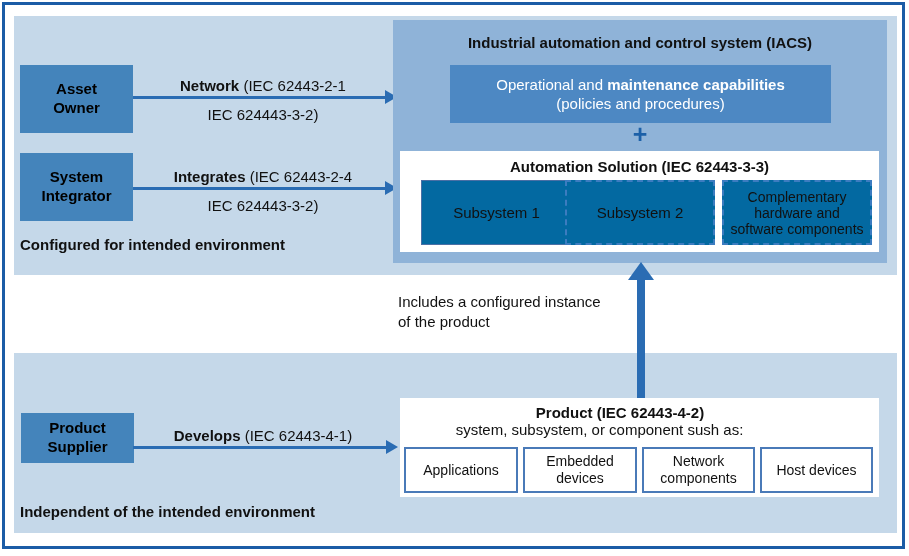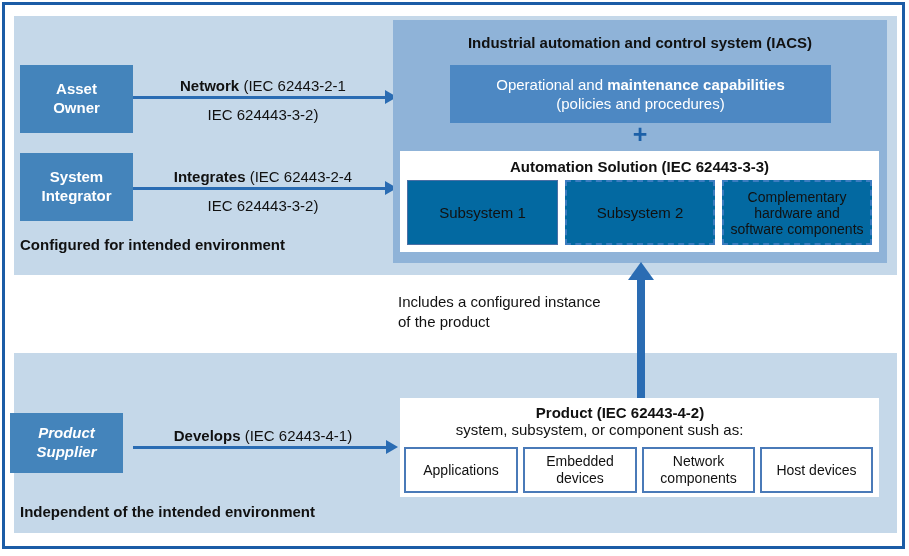"Asset" .actor { color: #ffffff -> #000000 }
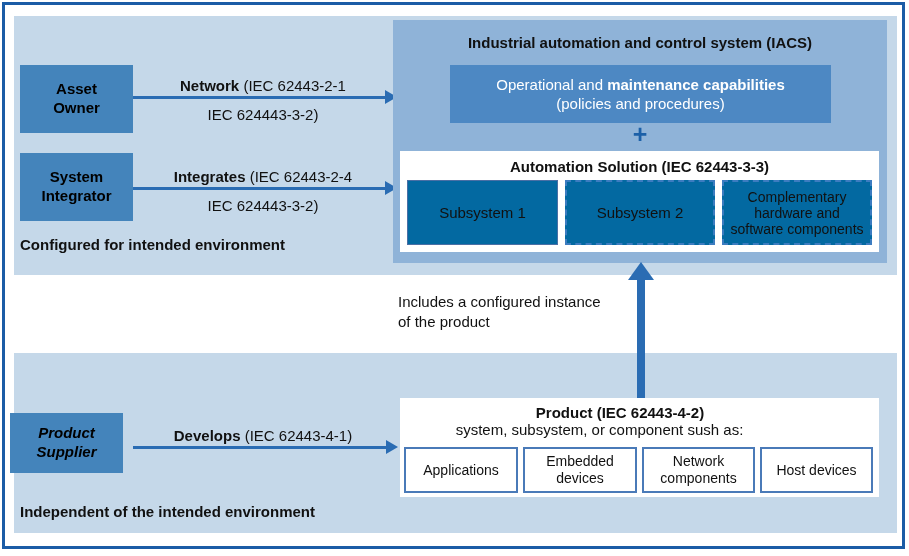"Subsystem 1" #ss1 { left: 407px -> 421px }
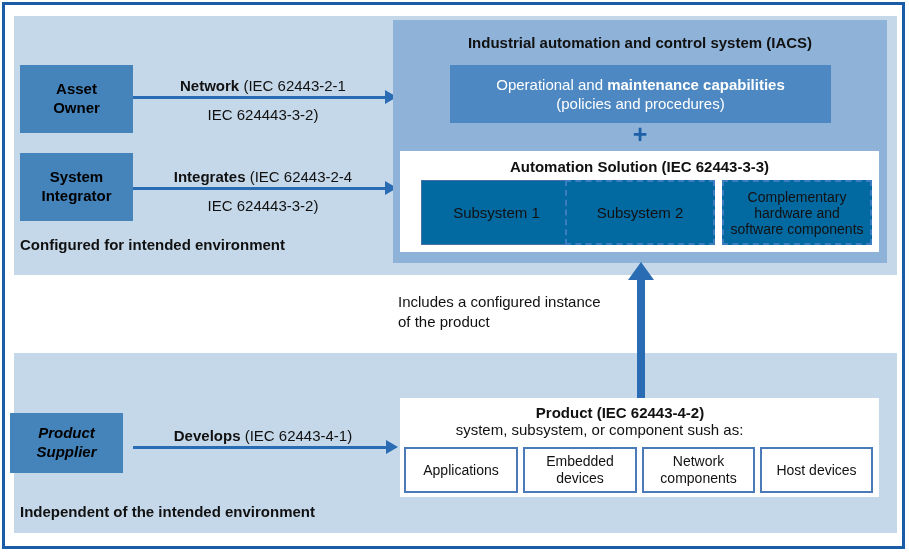"Product" #product-supplier { font-style: italic -> none; height: 60px -> 50px; left: 10px -> 21px }
